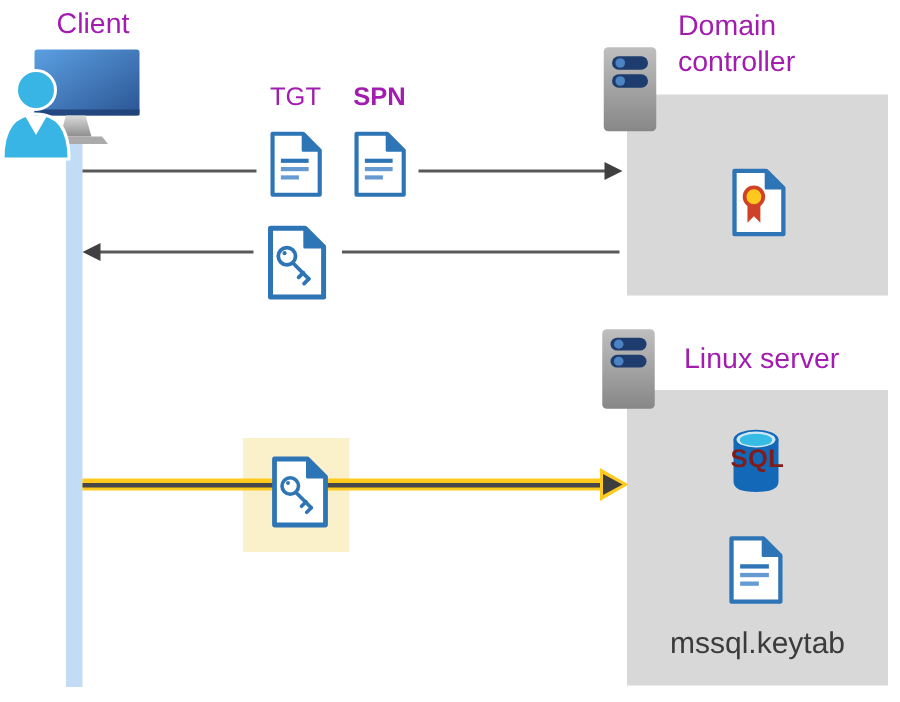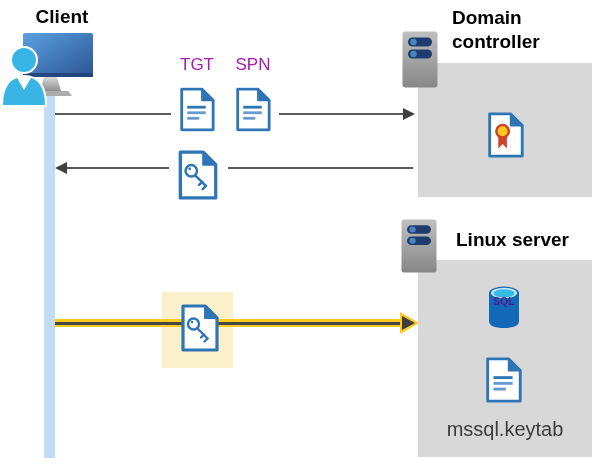"Client" .label-bold { color: #000000 -> #a21caf; font-weight: bold -> normal }
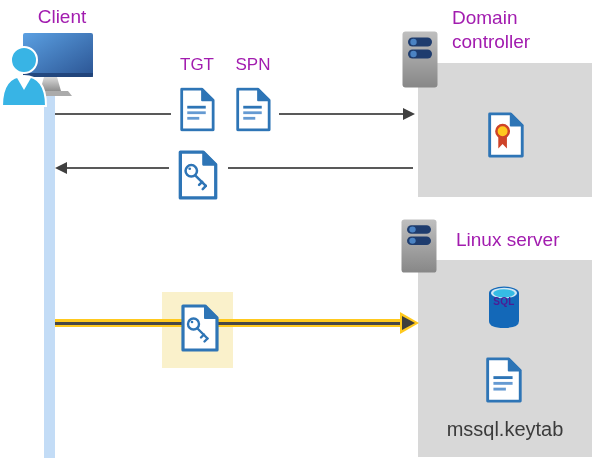"SPN" #spn-label { font-weight: none -> bold }
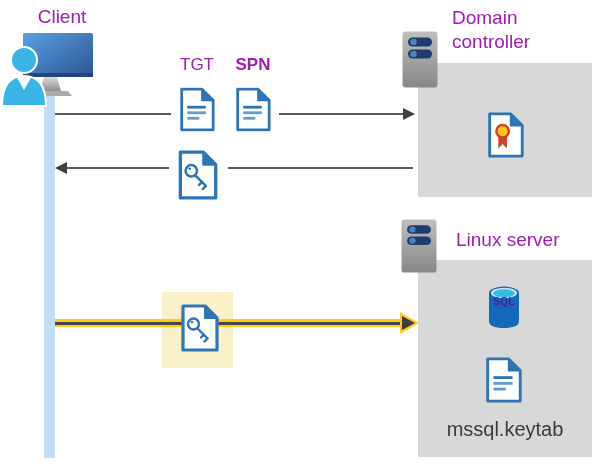"SQL" #sql-text { color: #4c1d95 -> #7f1d1d; font-size: 10px -> 17px }
